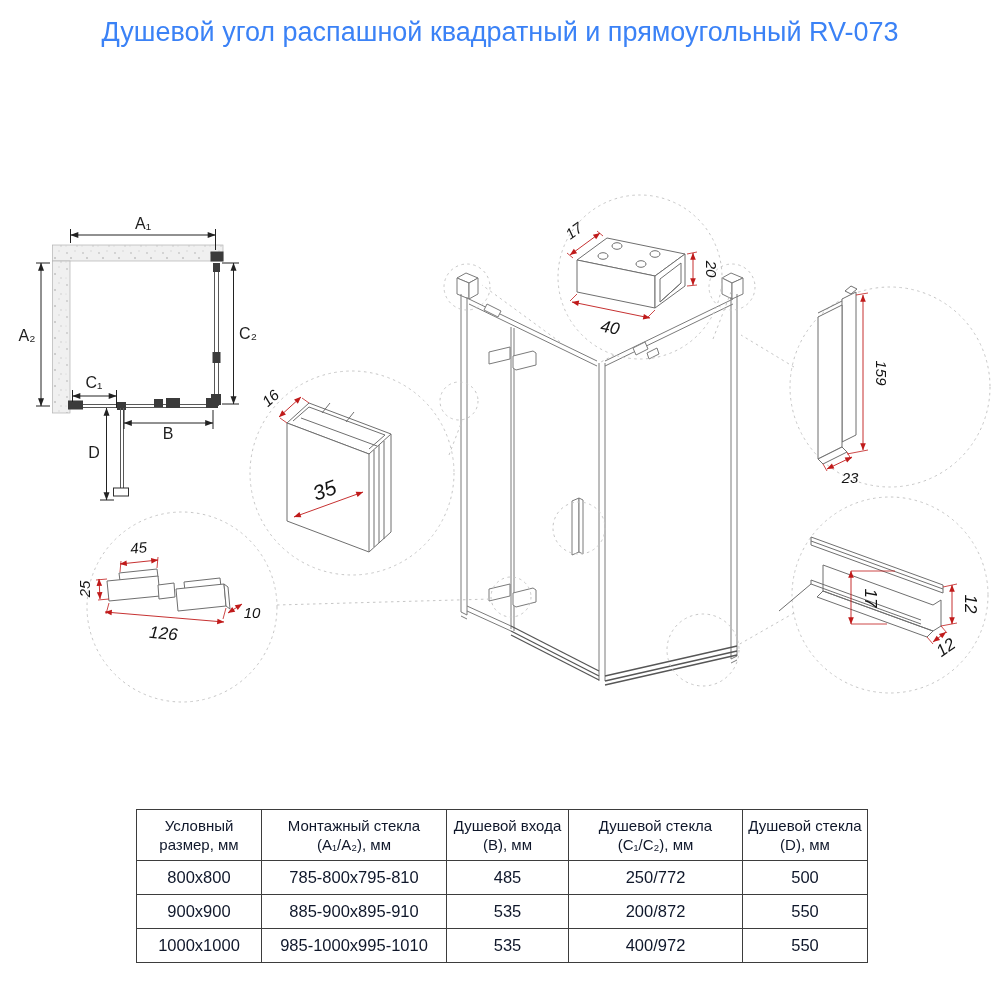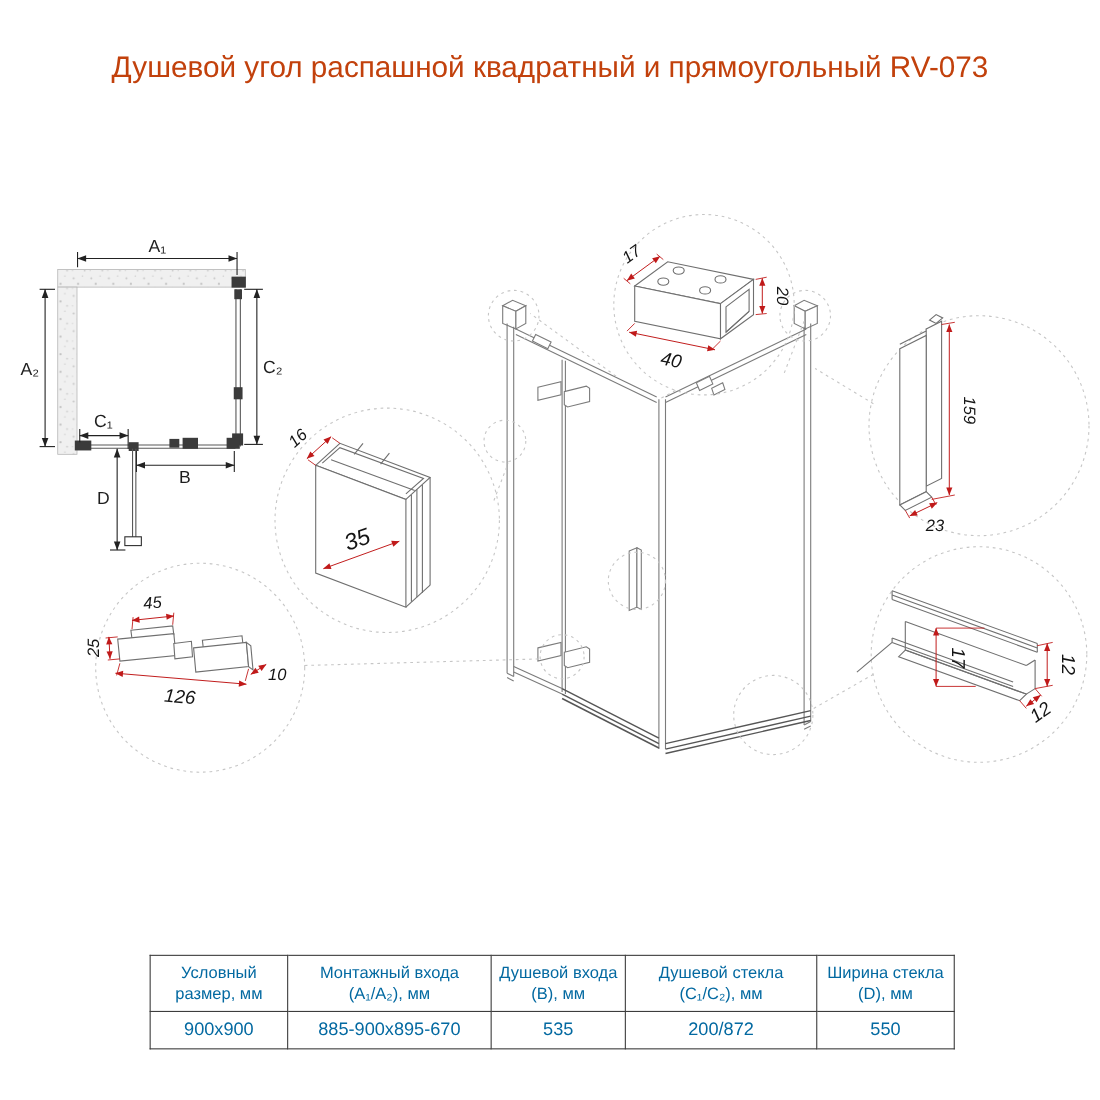"Душевой угол распашной квадратный и" .title { color: #c2410c -> #3b82f6; margin-top: 29px -> none }
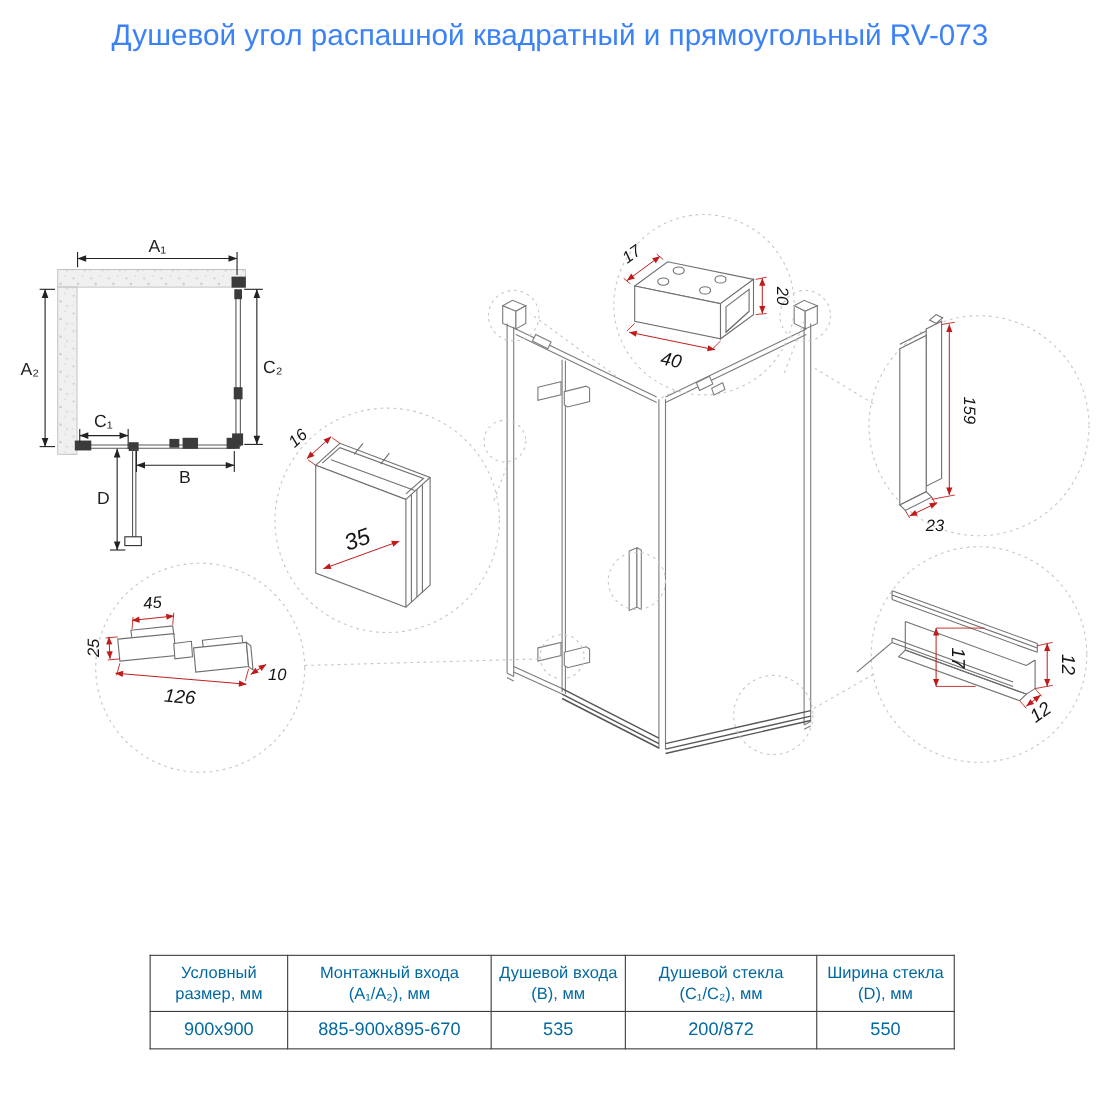"Условный размер, мм" table.size { color: #0369a1 -> #0f172a; top: 868px -> 809px }
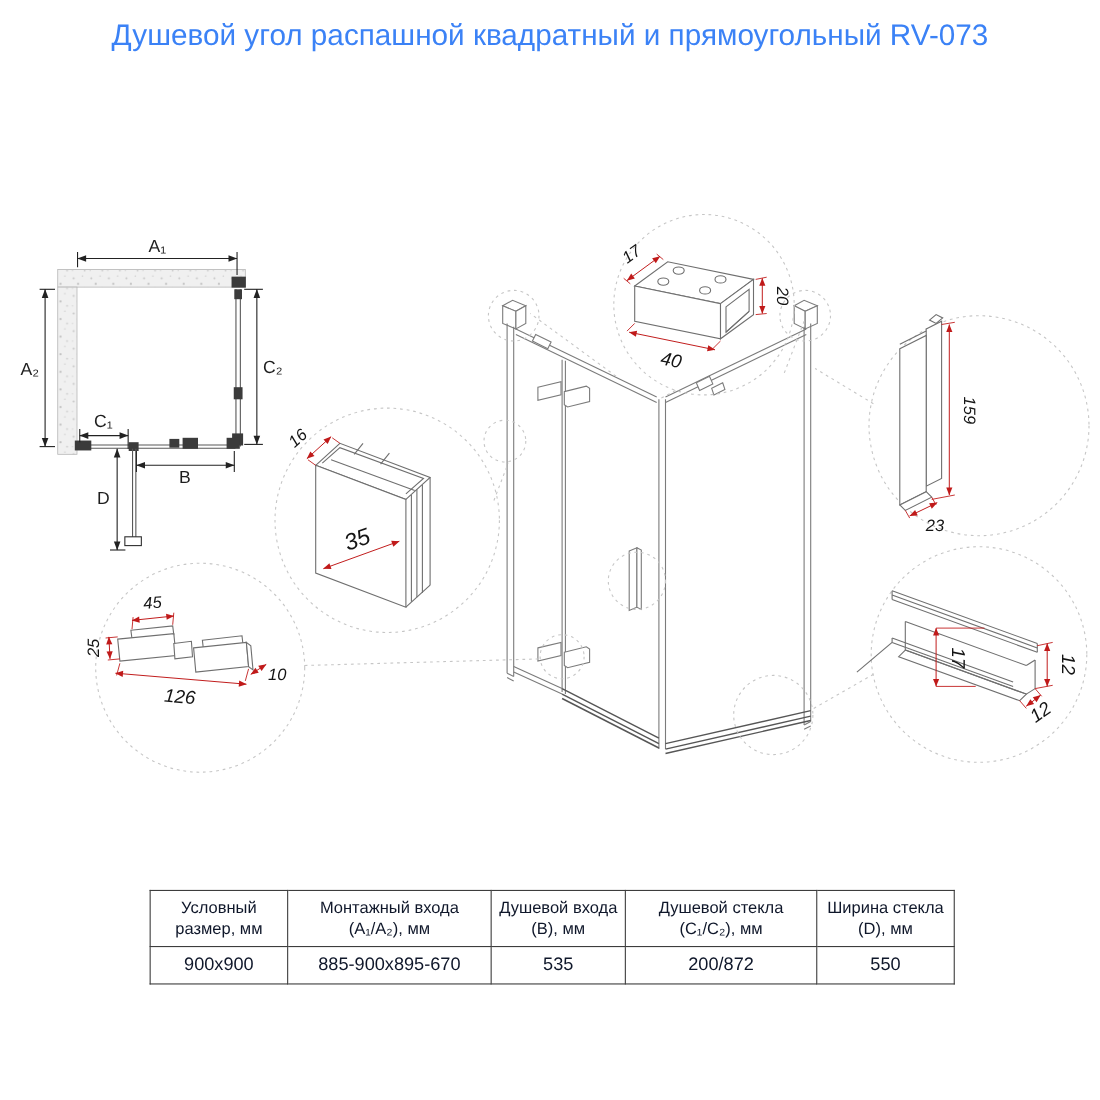"Монтажный входа (A₁/A₂), мм" th { text: входа -> стекла }
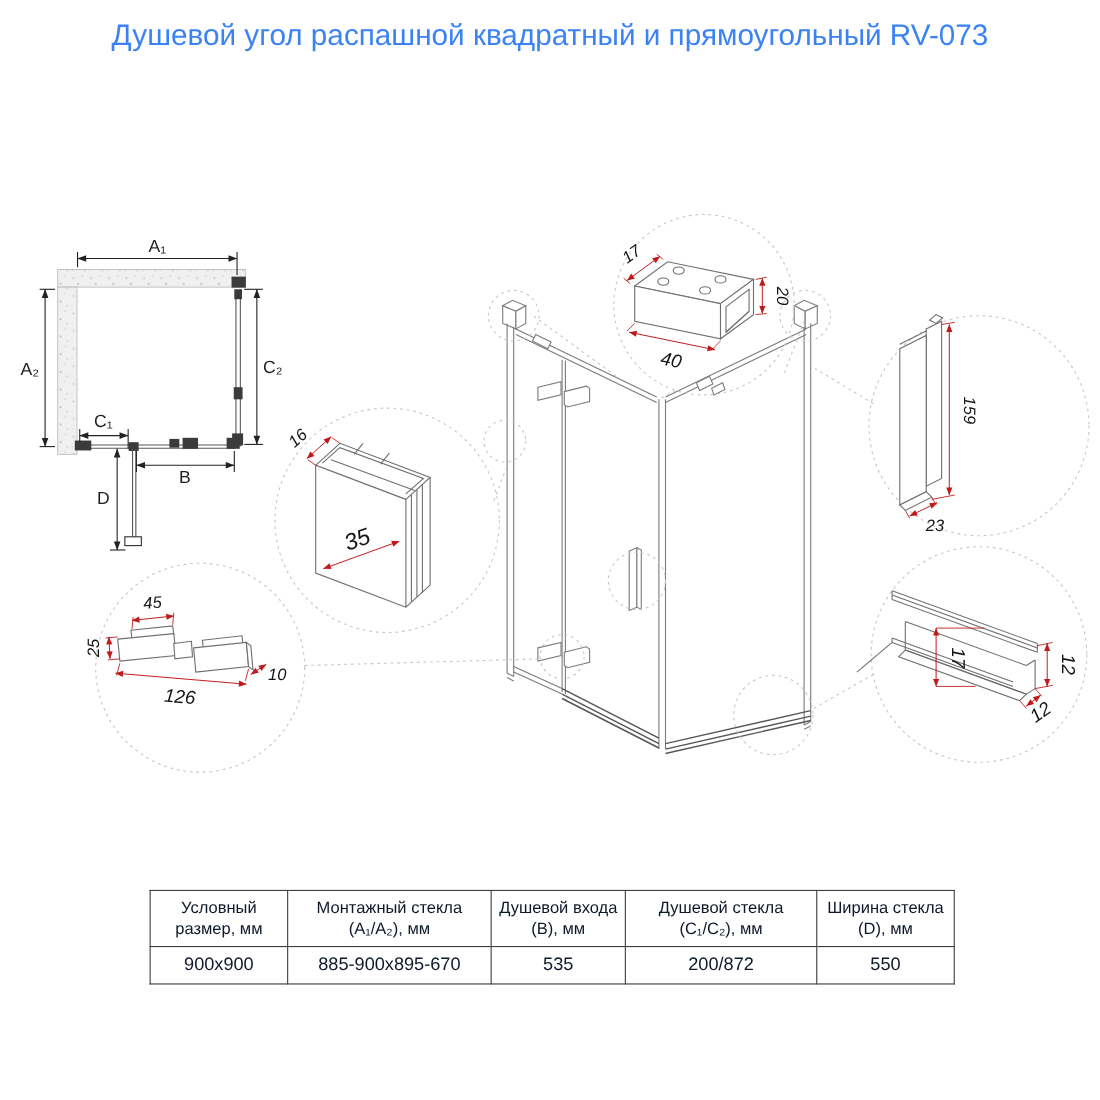"Ширина стекла (D), мм" th { text: Ширина -> Душевой }
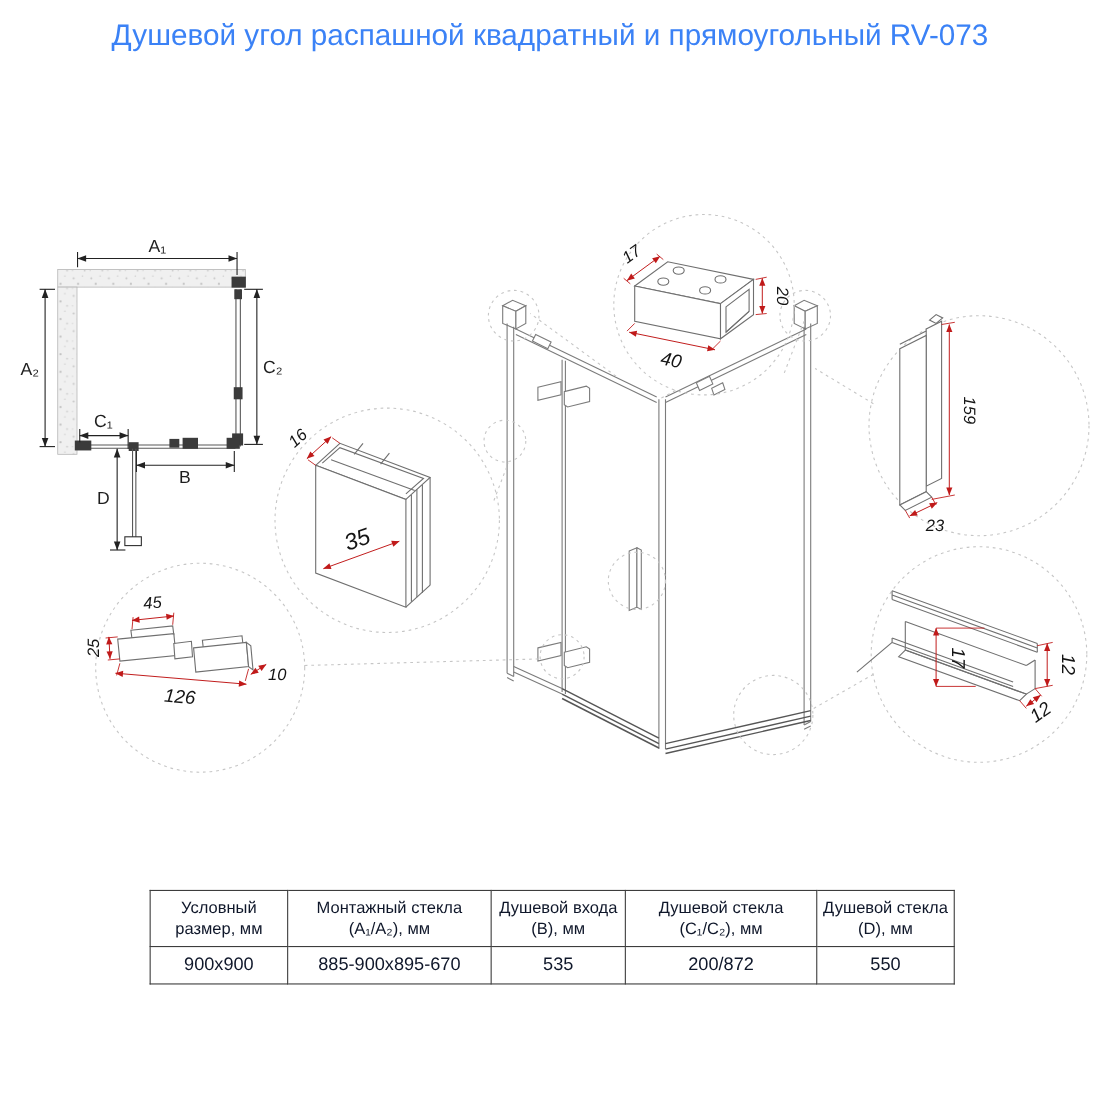"800x800" tr { html: none -> <tr> <td>800x800</td> <td>785-800x795-810</td> <td>485</td> <td>250/772</td> <td>500</td> </tr> }
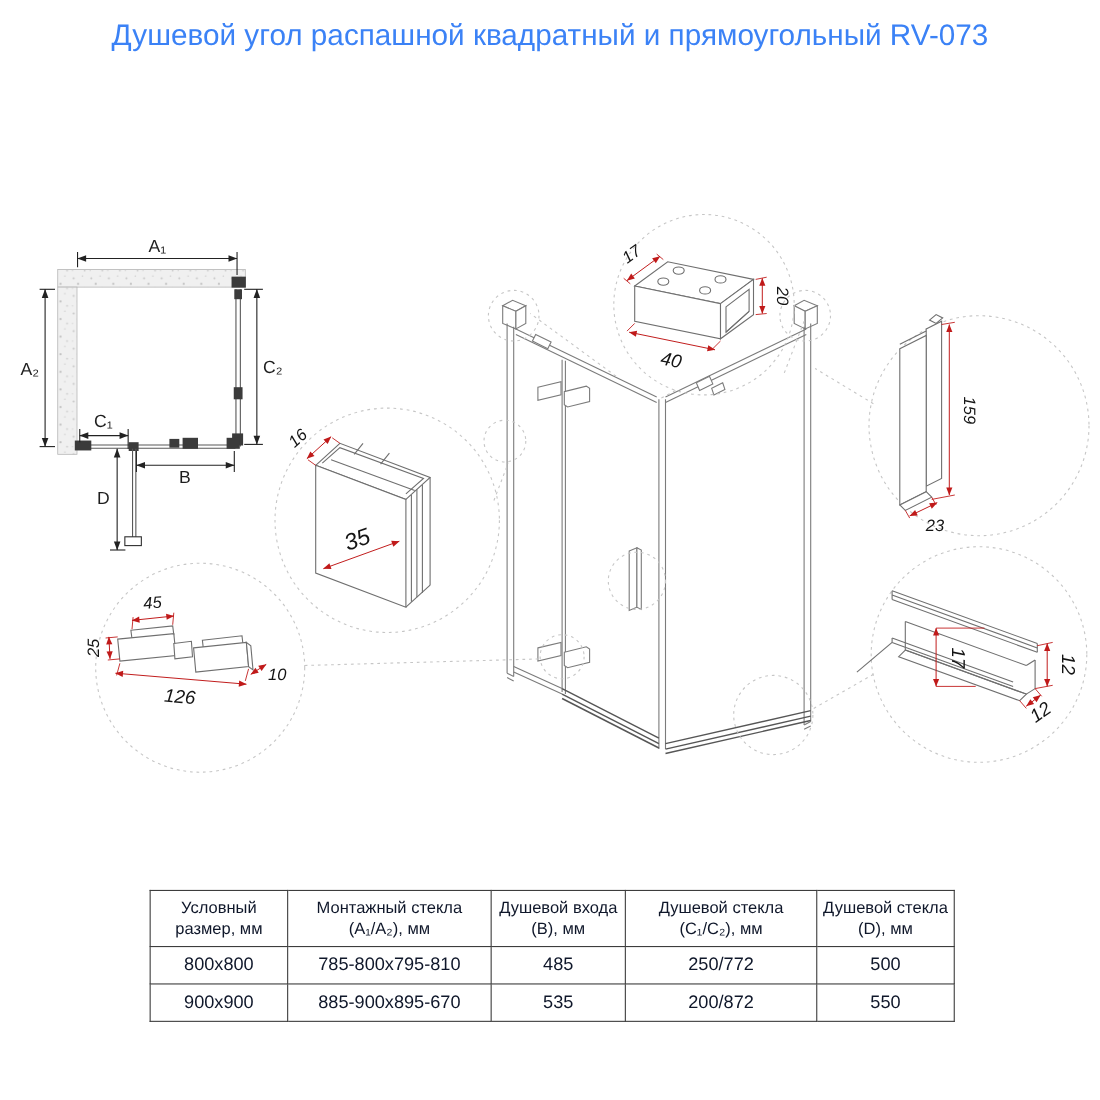"885-900x895-670" td { text: 885-900x895-670 -> 885-900x895-910 }
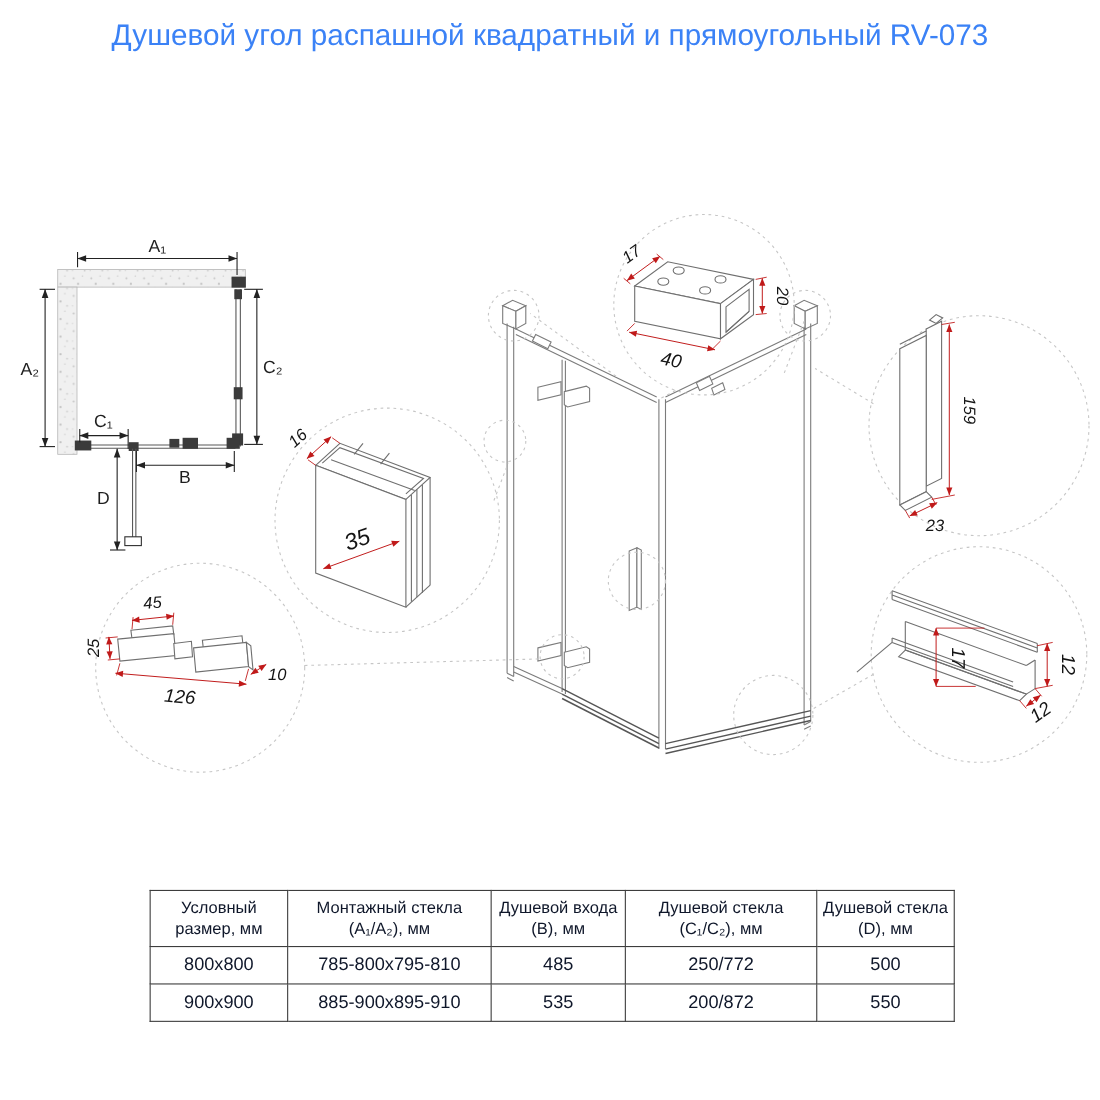"1000x1000" tr { html: none -> <tr> <td>1000x1000</td> <td>985-1000x995-1010</td> <td>535</td> <td>400/972</td> <td>550</td> </tr> }
